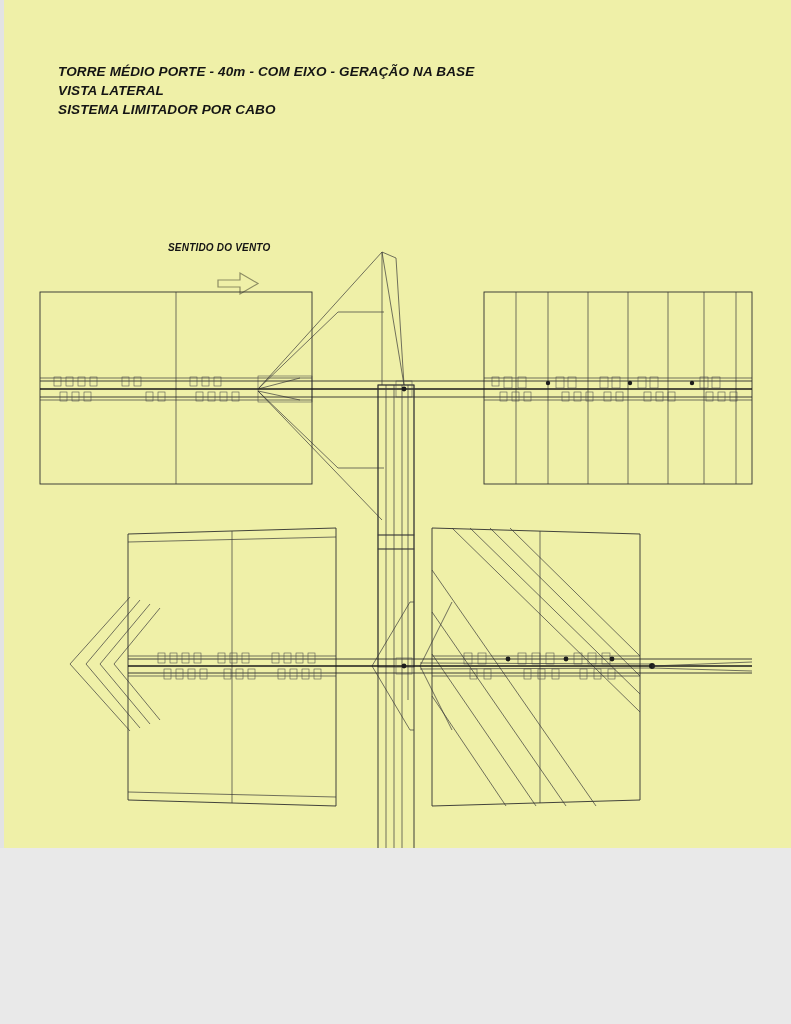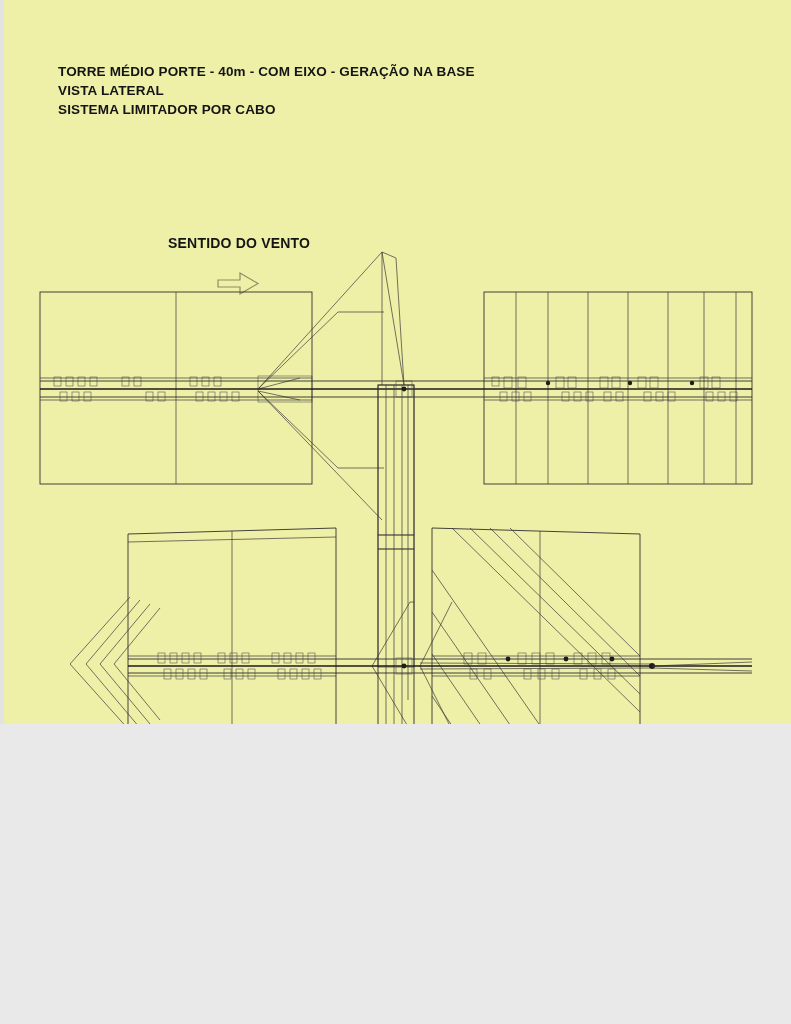"TORRE MÉDIO PORTE - 40m" #sheet { font-style: none -> italic; height: 724px -> 848px }
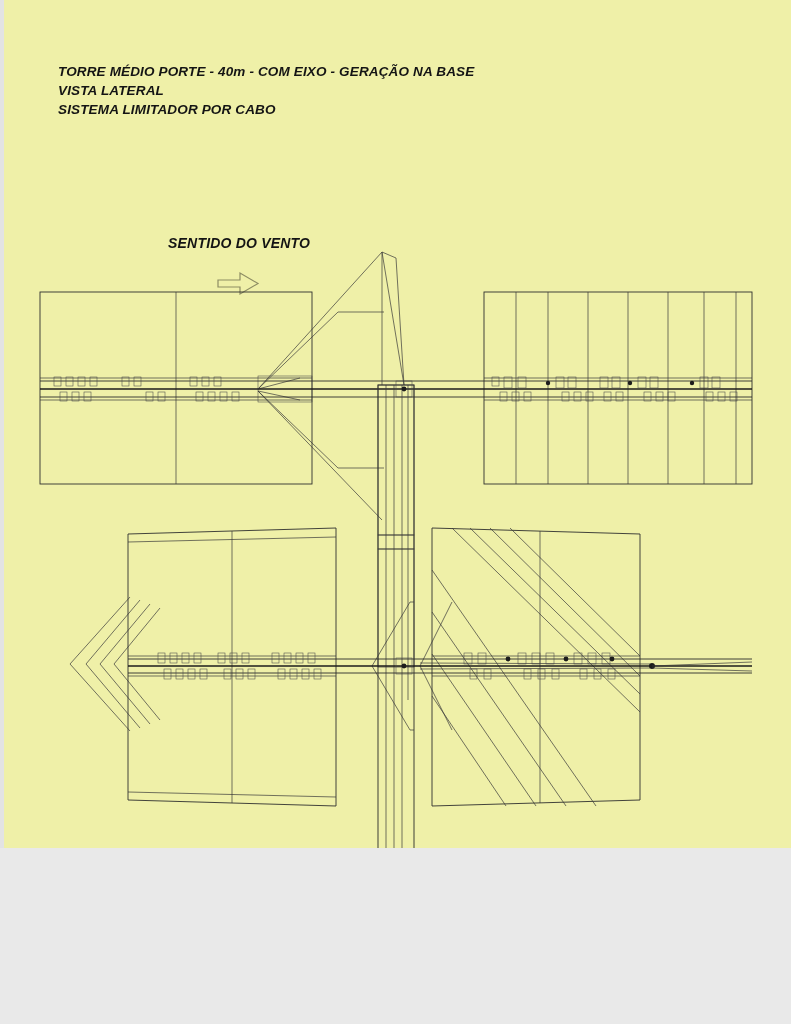"SENTIDO DO VENTO" .wind-label { font-size: 14px -> 10px; top: 235px -> 242px }
